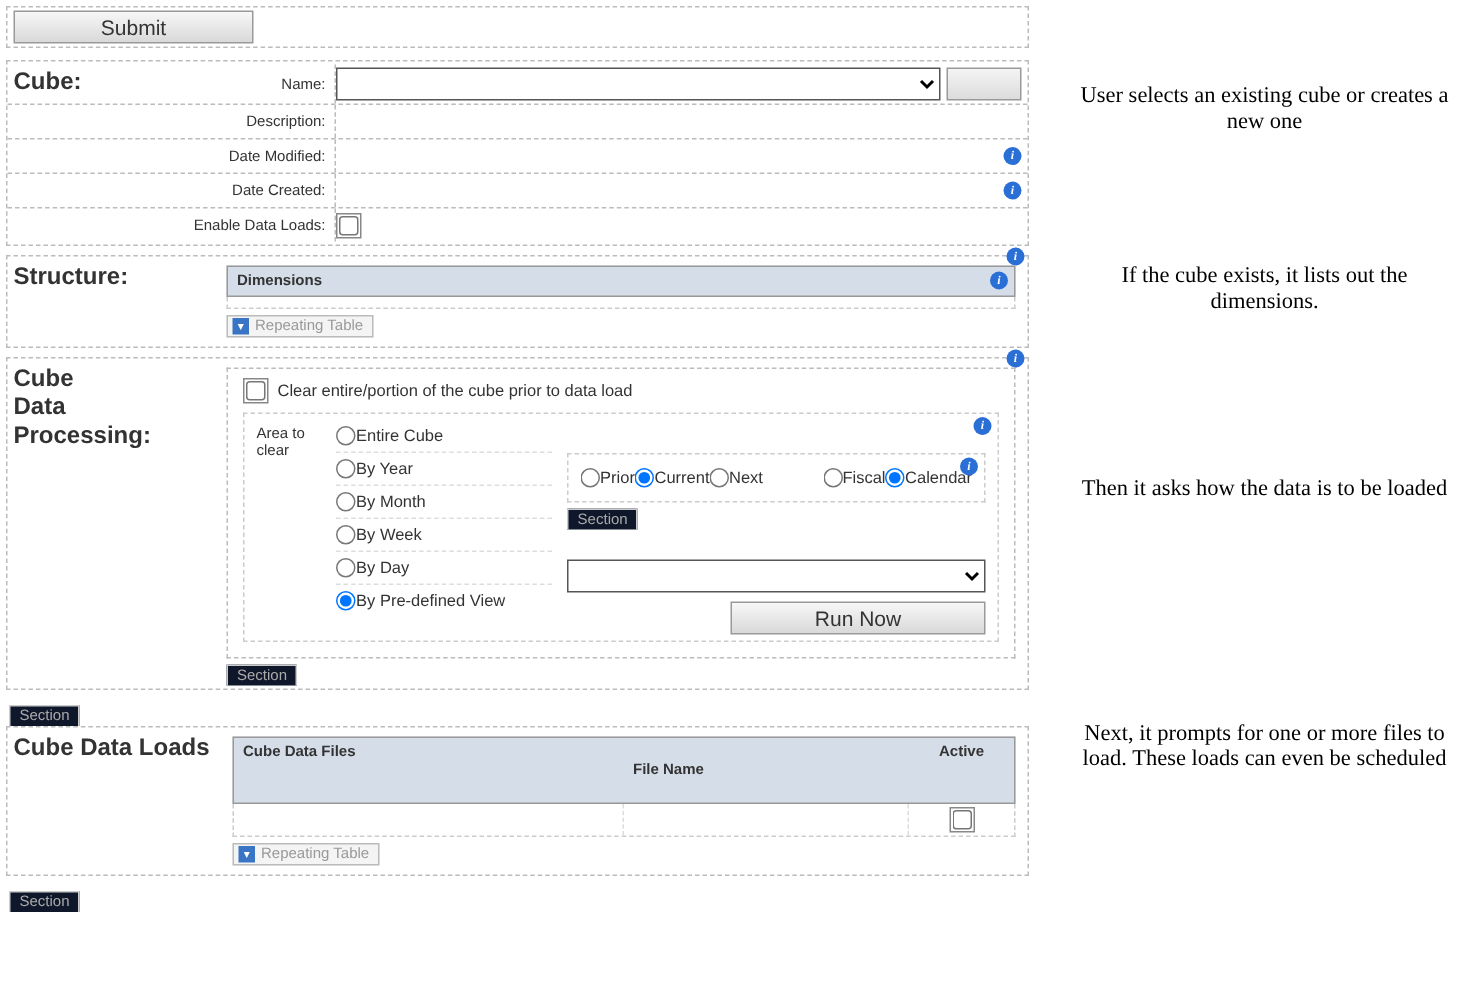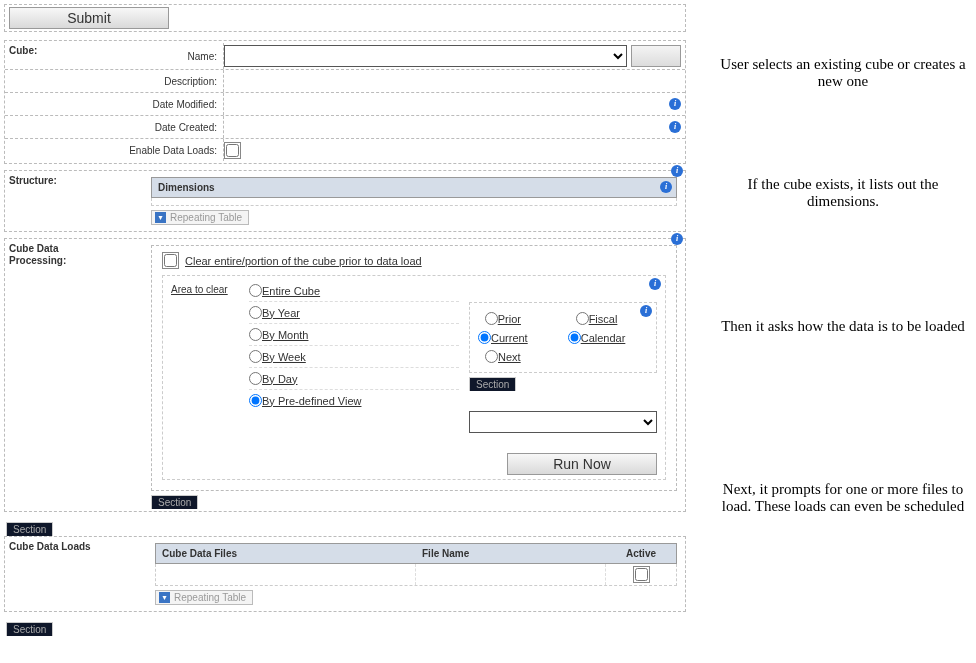"Cube:" .label-col { font-size: 10px -> 16px }
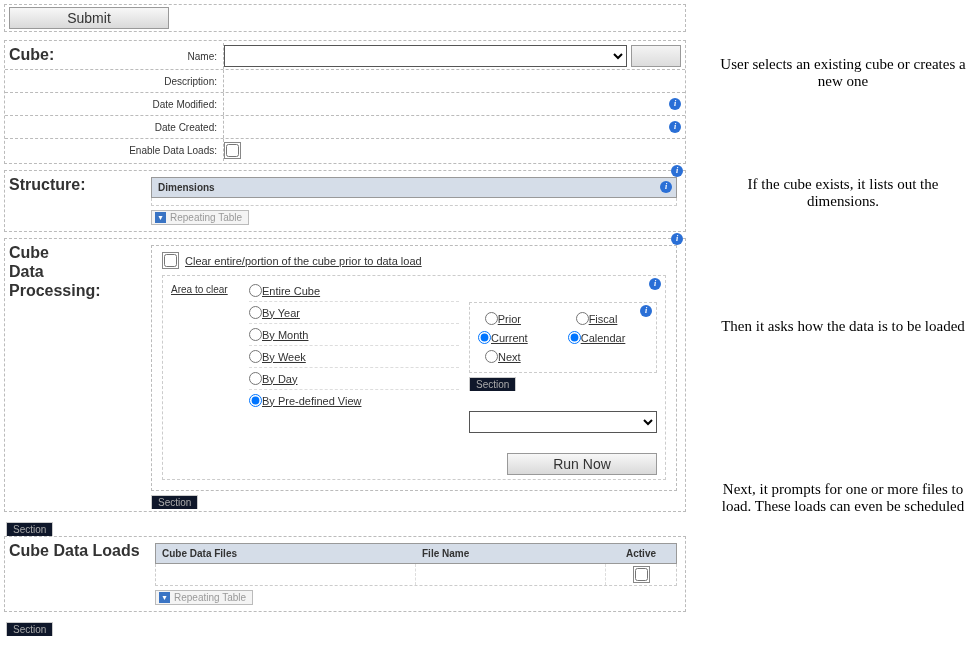"Clear entire/portion of the cube" div { text-decoration: underline -> none }
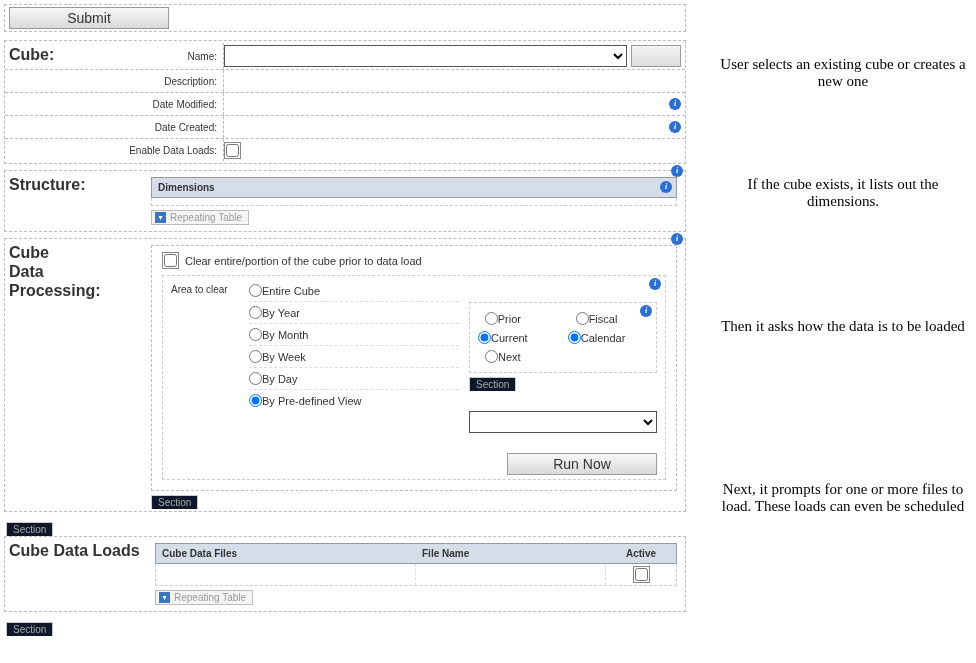"Prior" .sub-radio .col { flex-direction: column -> none }
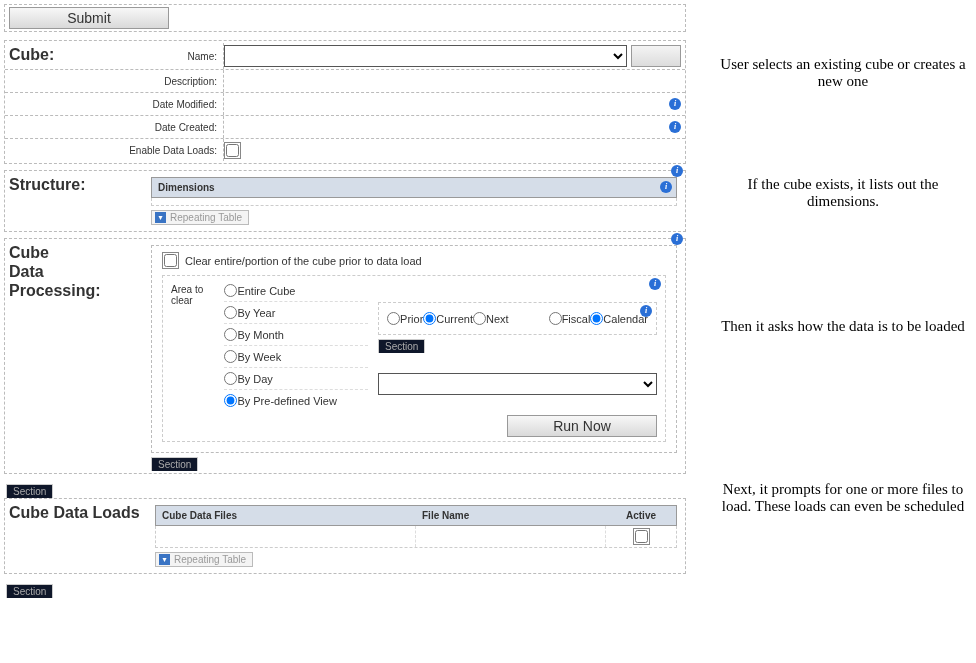"Run Now" .run-btn { margin-top: 20px -> 6px; width: 150px -> 170px }
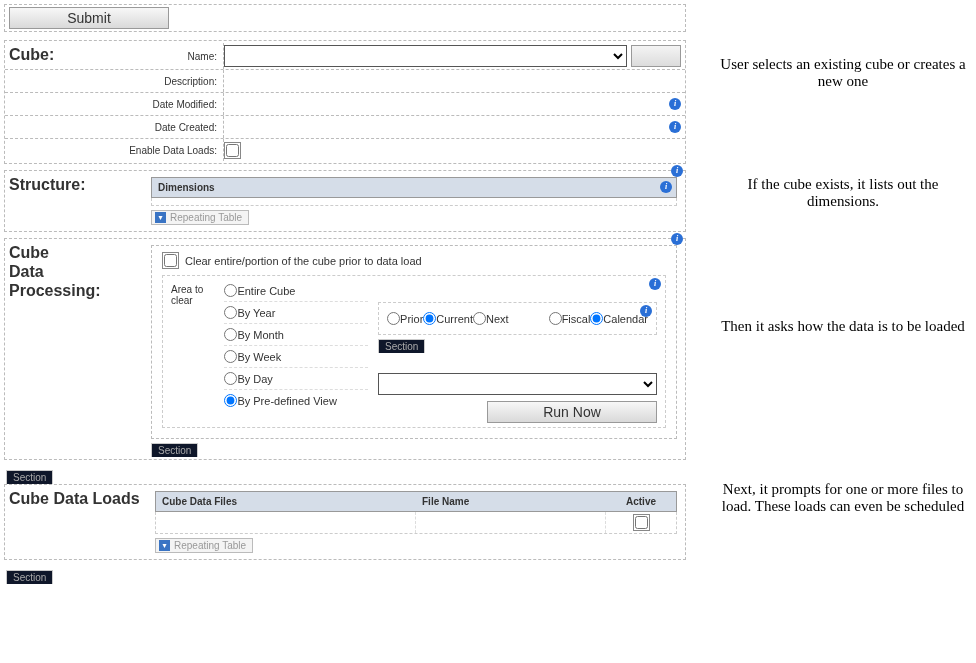"File Name" .loads-header .c2 { padding: 4px 6px -> 16px 6px }
